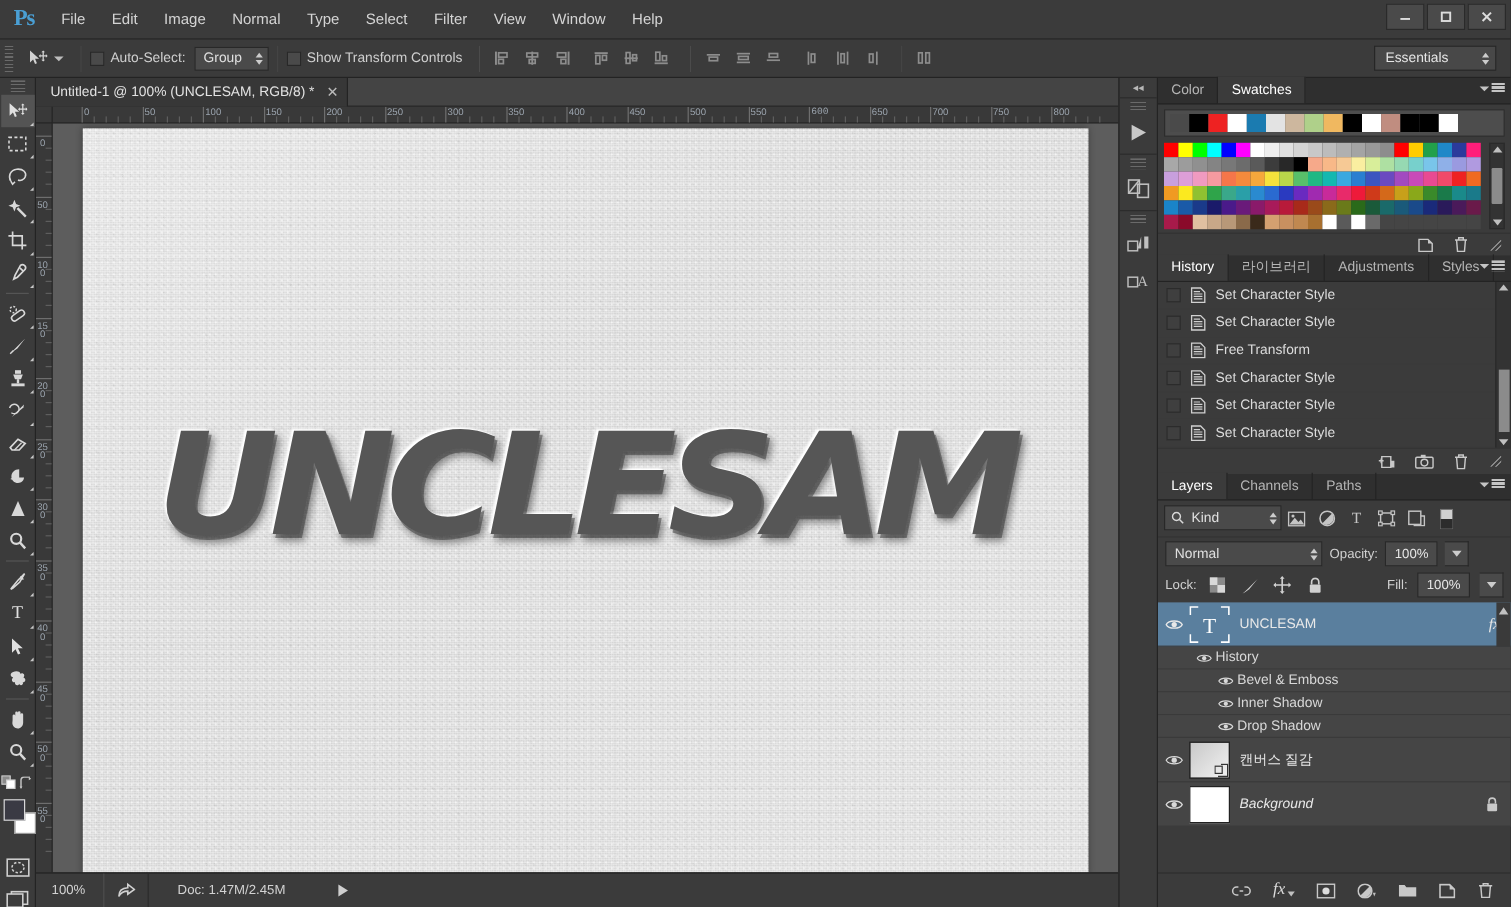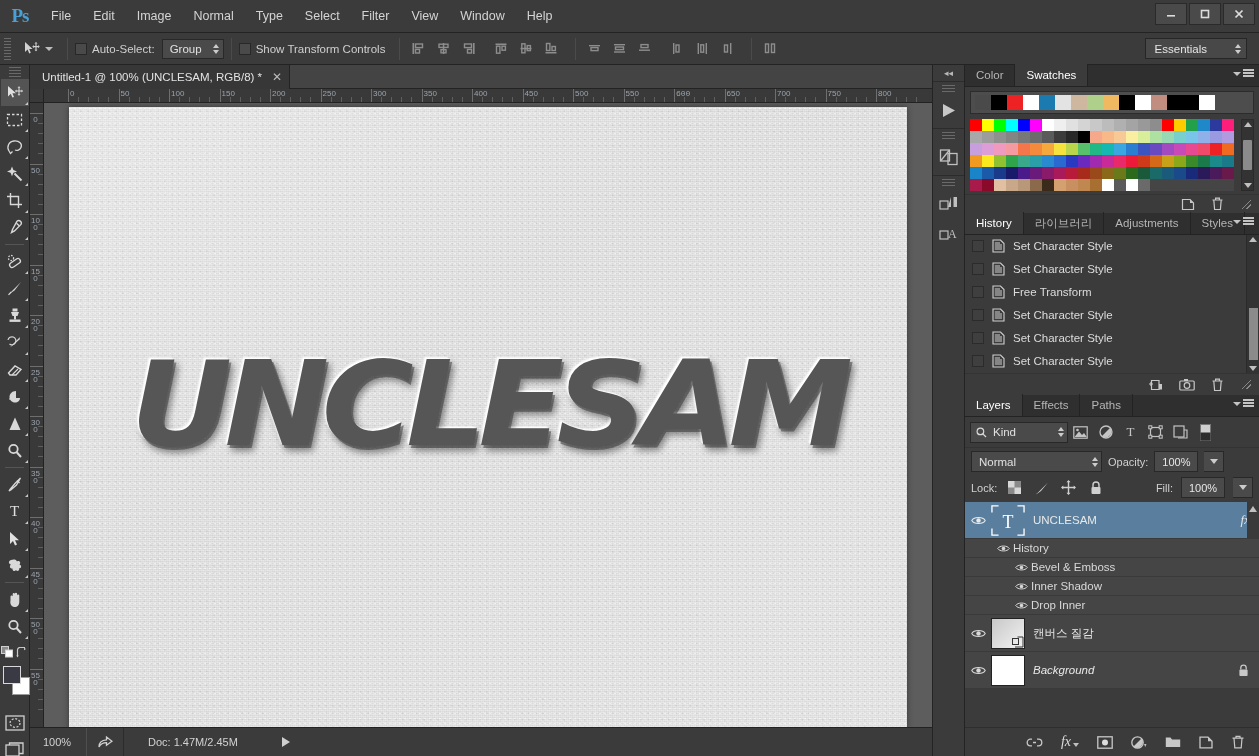"Effects" div.ptab { text: Effects -> Channels }
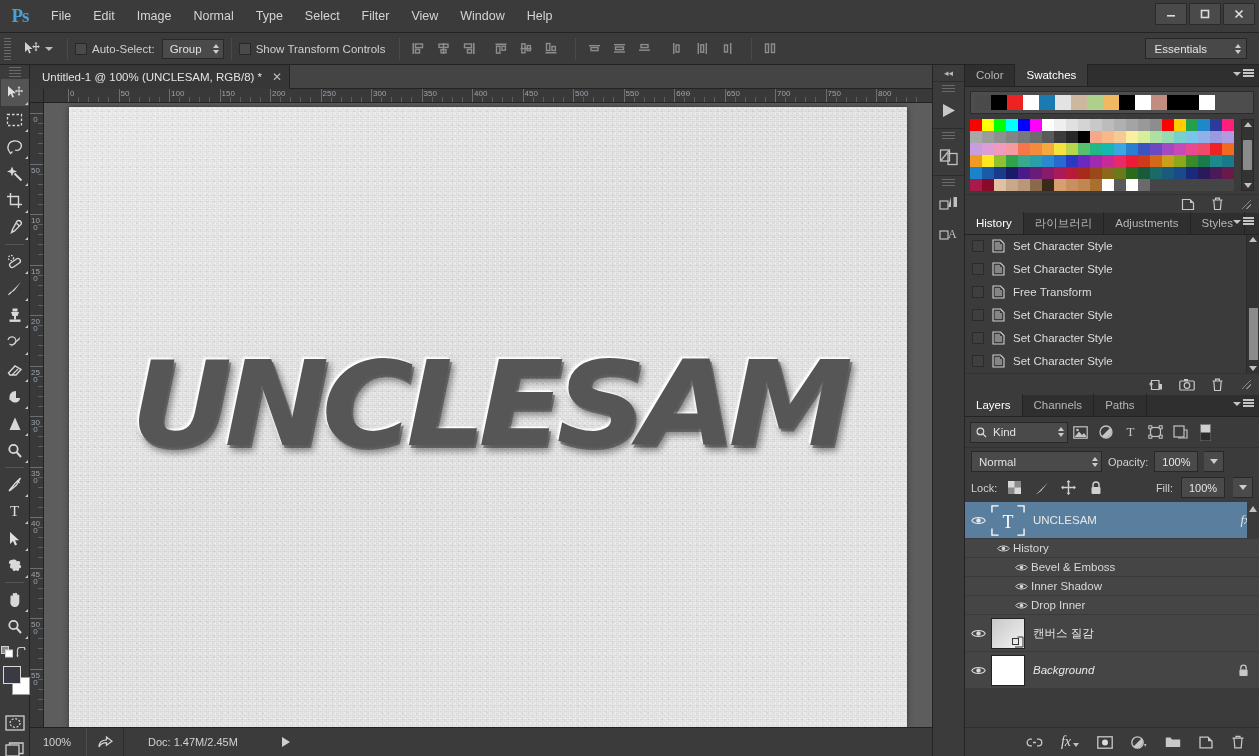"Kind" .lay-filter { align-items: center -> flex-start }
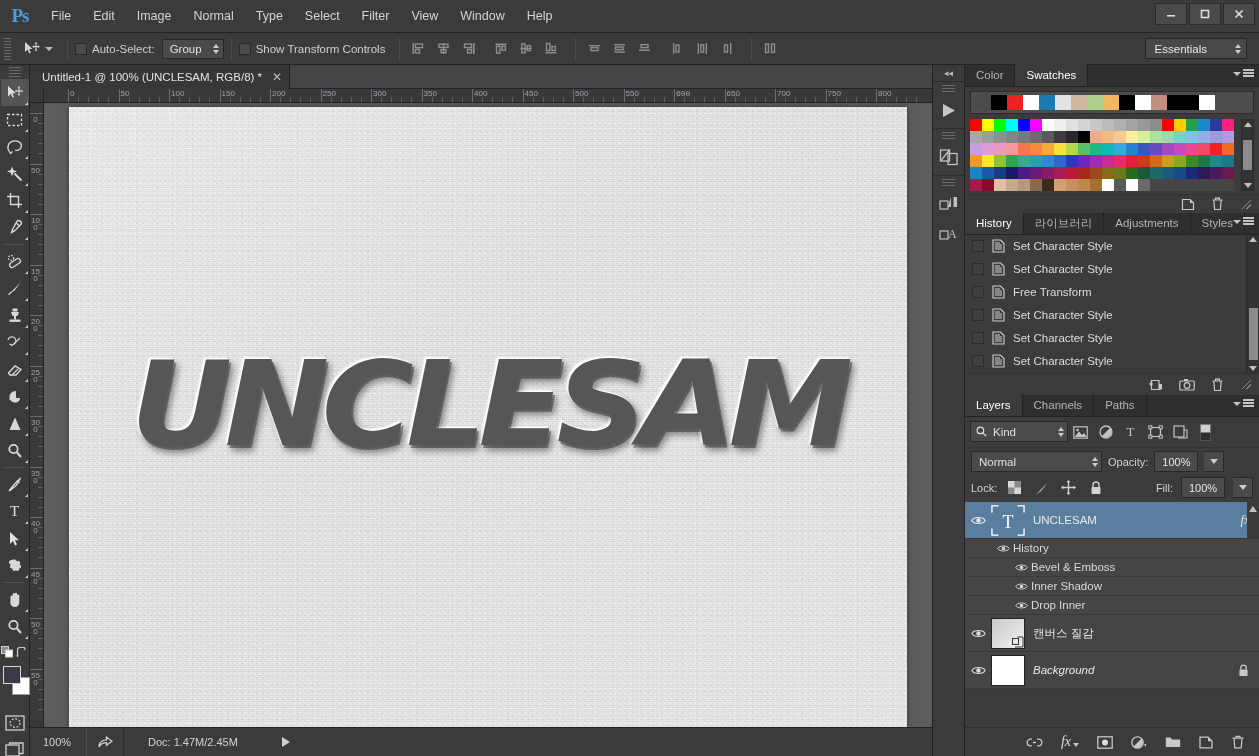"Drop Inner" span { text: Inner -> Shadow }
